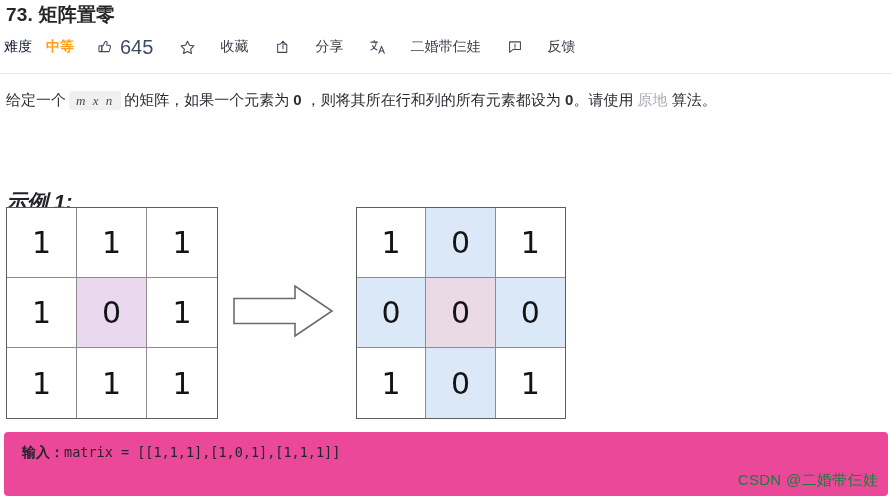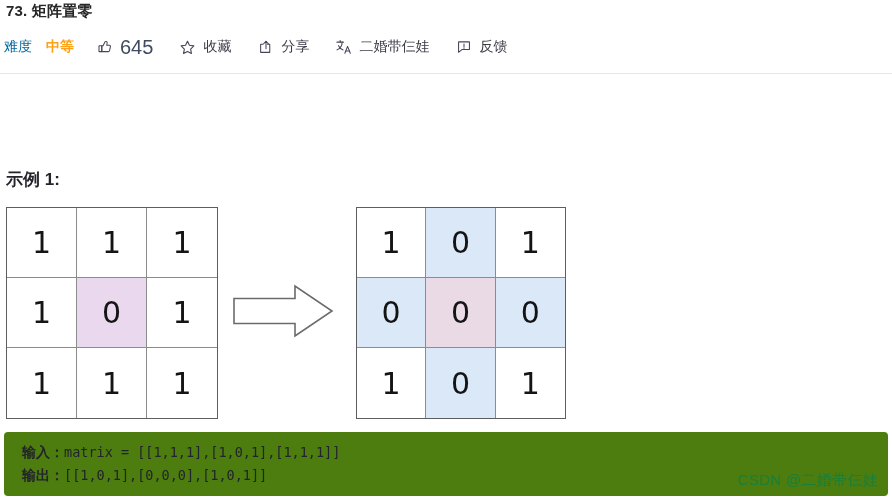"73. 矩阵置零" .title { font-size: 15px -> 19px }
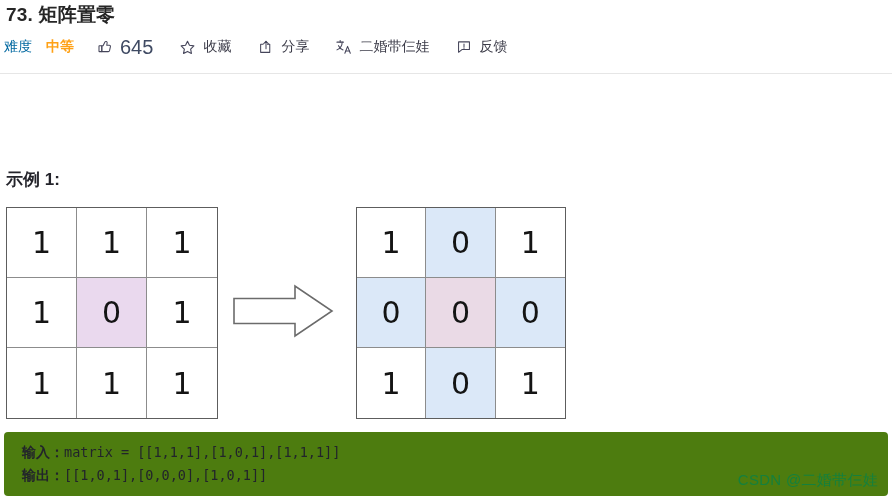"难度" .tb-difficulty-label { color: #0369a1 -> #0f172a }
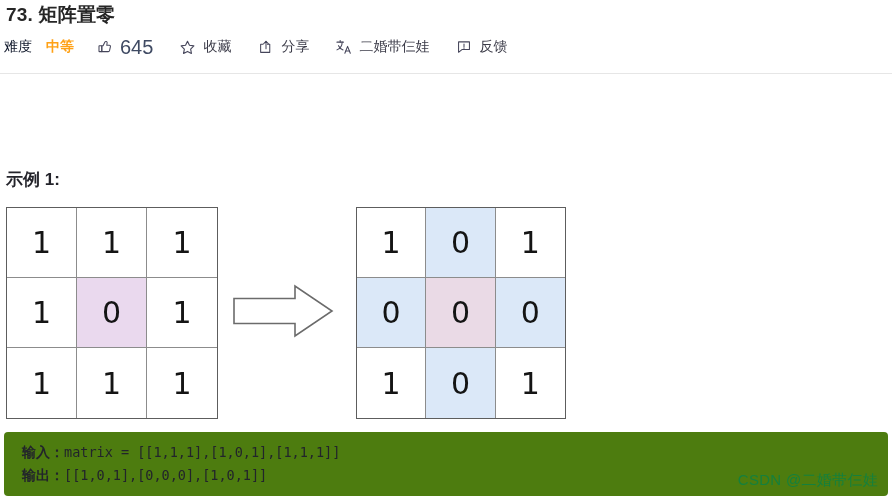"收藏" .tb-label { margin-left: none -> 17px }
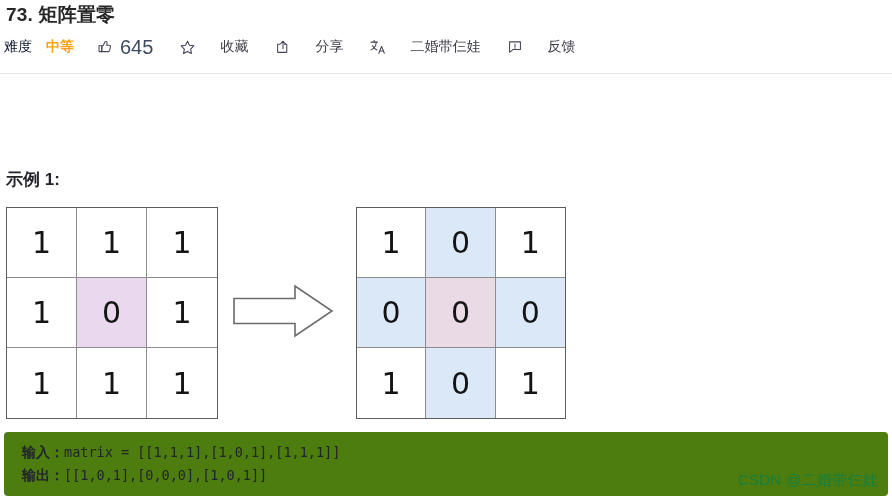"给定一个 m x n 的矩阵，如果一个元素为" div.desc { html: none -> <div> <span>给定一个</span><span>m x n</span><span>的矩阵，如果一个元素为</span> <span>0</span> <span>，则将其所在行和列的所有元素都设为</span> <span>0</span><span>。请使用</span> <span>原地</span> <span>算法。</span> </div> }
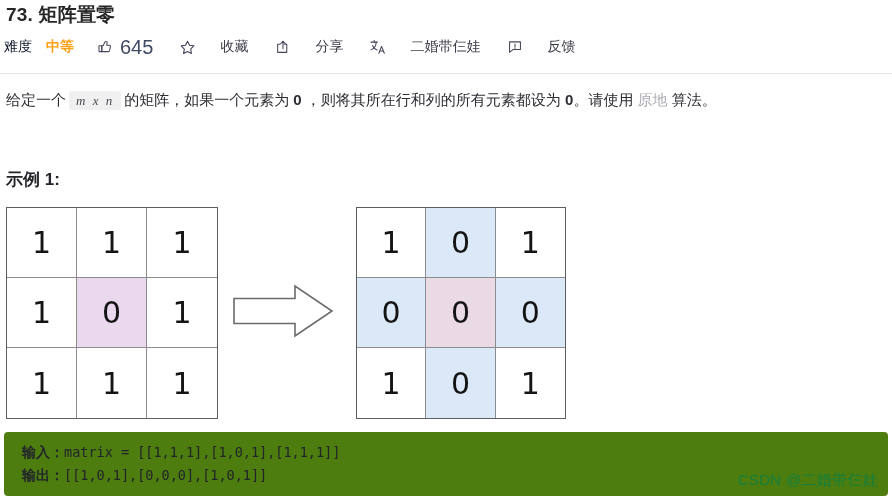"示例 1:" .example-heading { font-size: 17px -> 21px; font-style: none -> italic; top: 168px -> 188px }
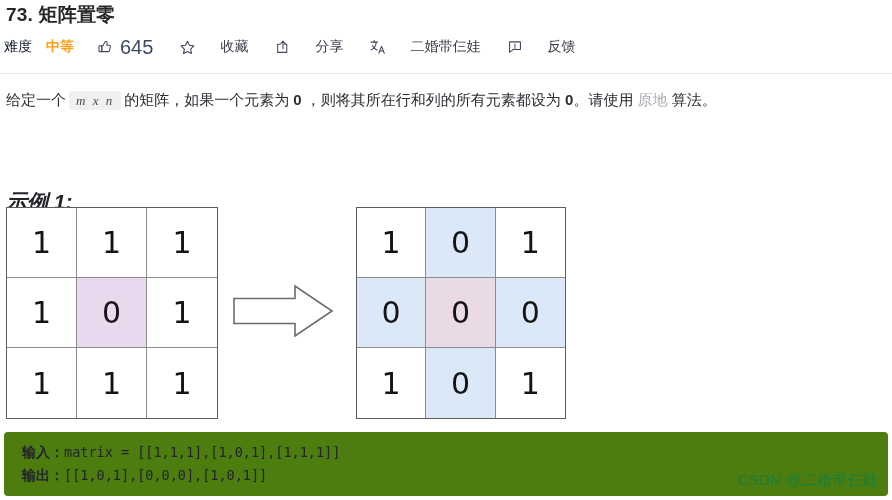"输入：matrix = [[1,1,1],[1,0,1],[1,1,1]]" .io-block { background: #4d7c0f -> #ec4899 }
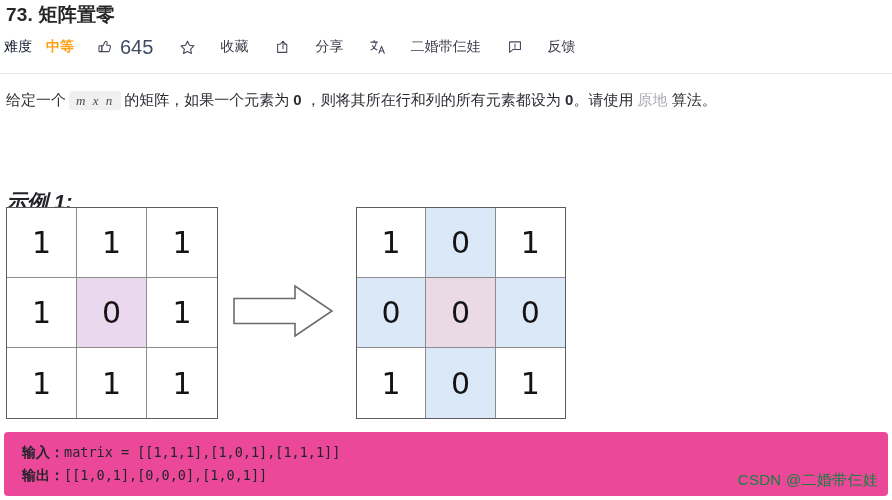"输出：[[1,0,1],[0,0,0],[1,0,1]]" div.io-line { html: <div> <span>输出：</span><span>[[1,0,1],[0,0,0],[1,0,1]]</span> </div> -> none }
